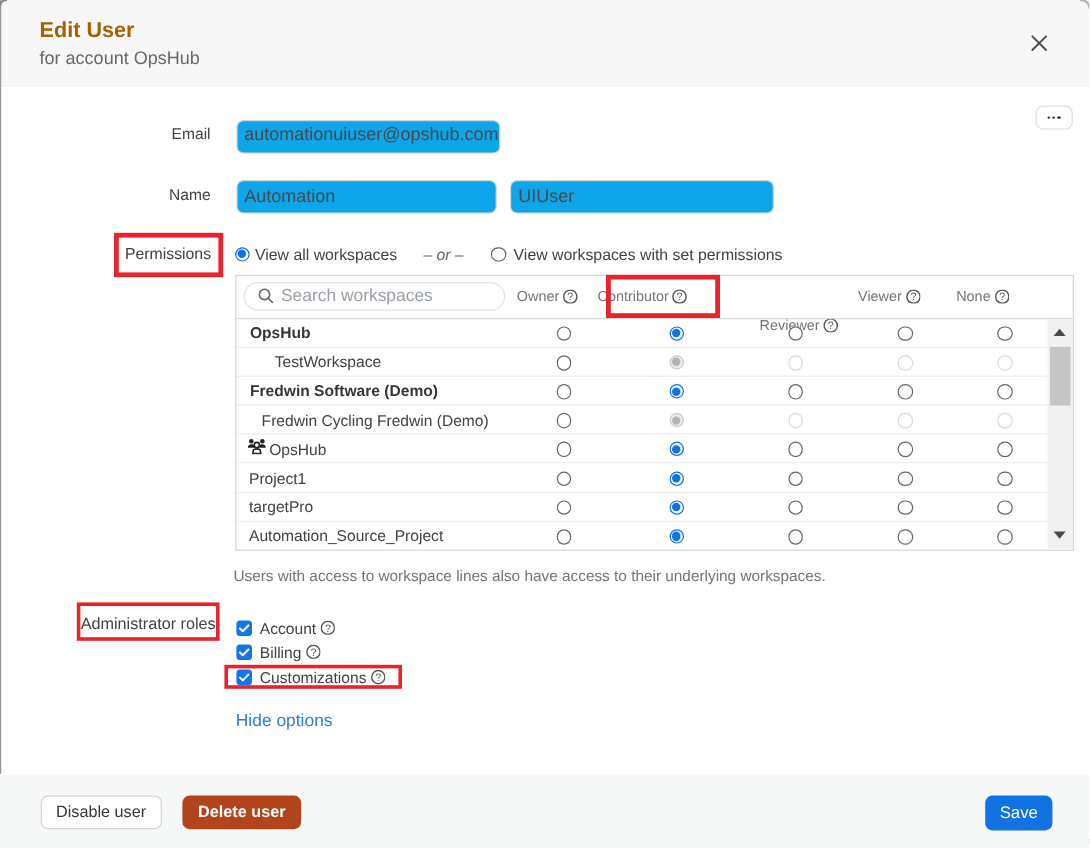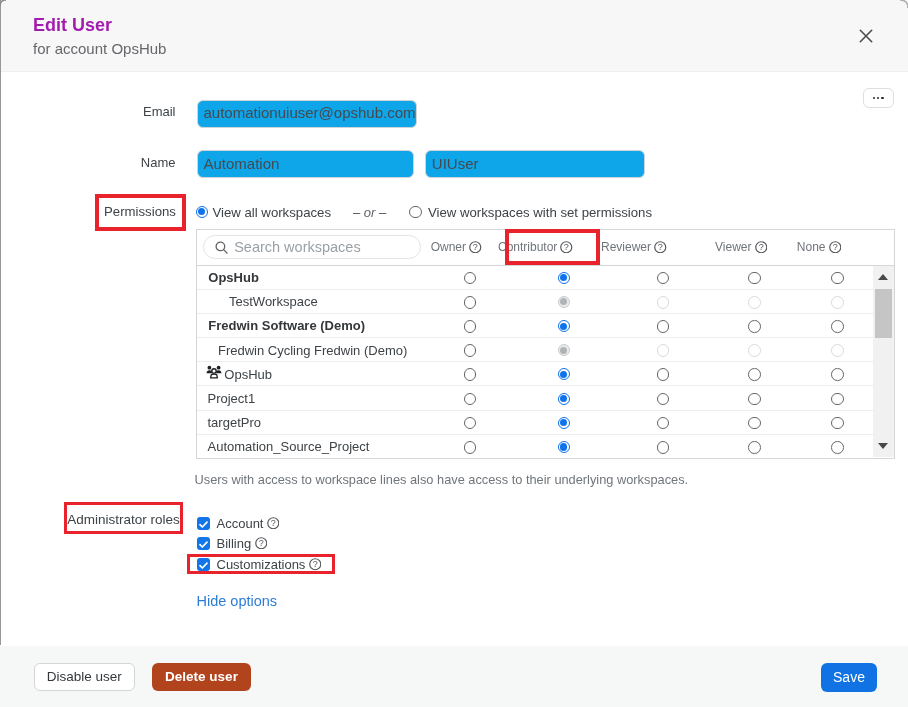"Edit User" .title { color: #a21caf -> #a16207 }
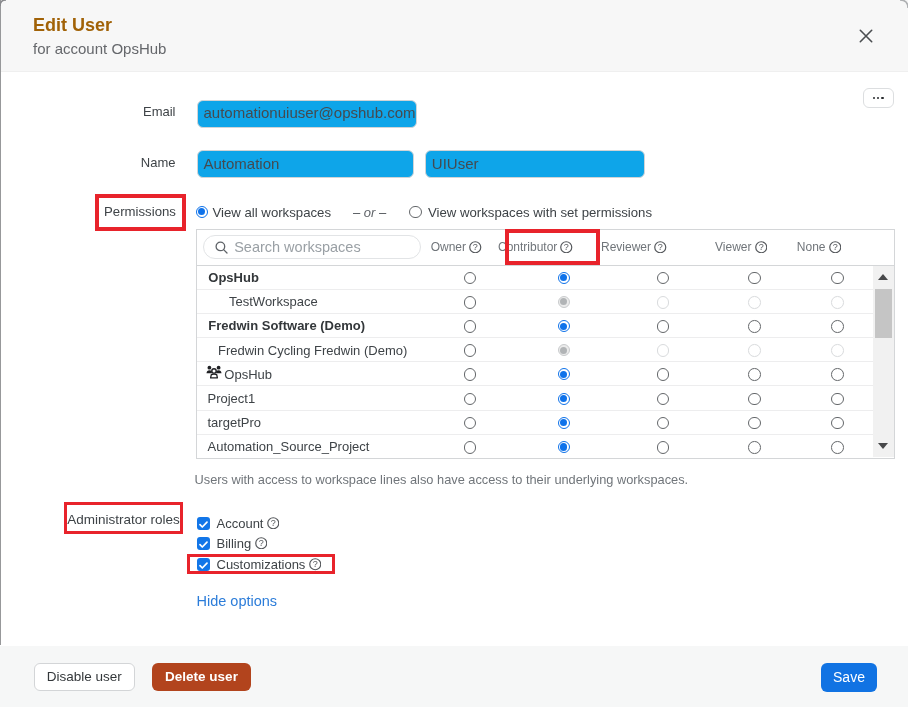"Reviewer" div.hlbl { left: 404px -> 436px; margin-top: none -> 24px }
